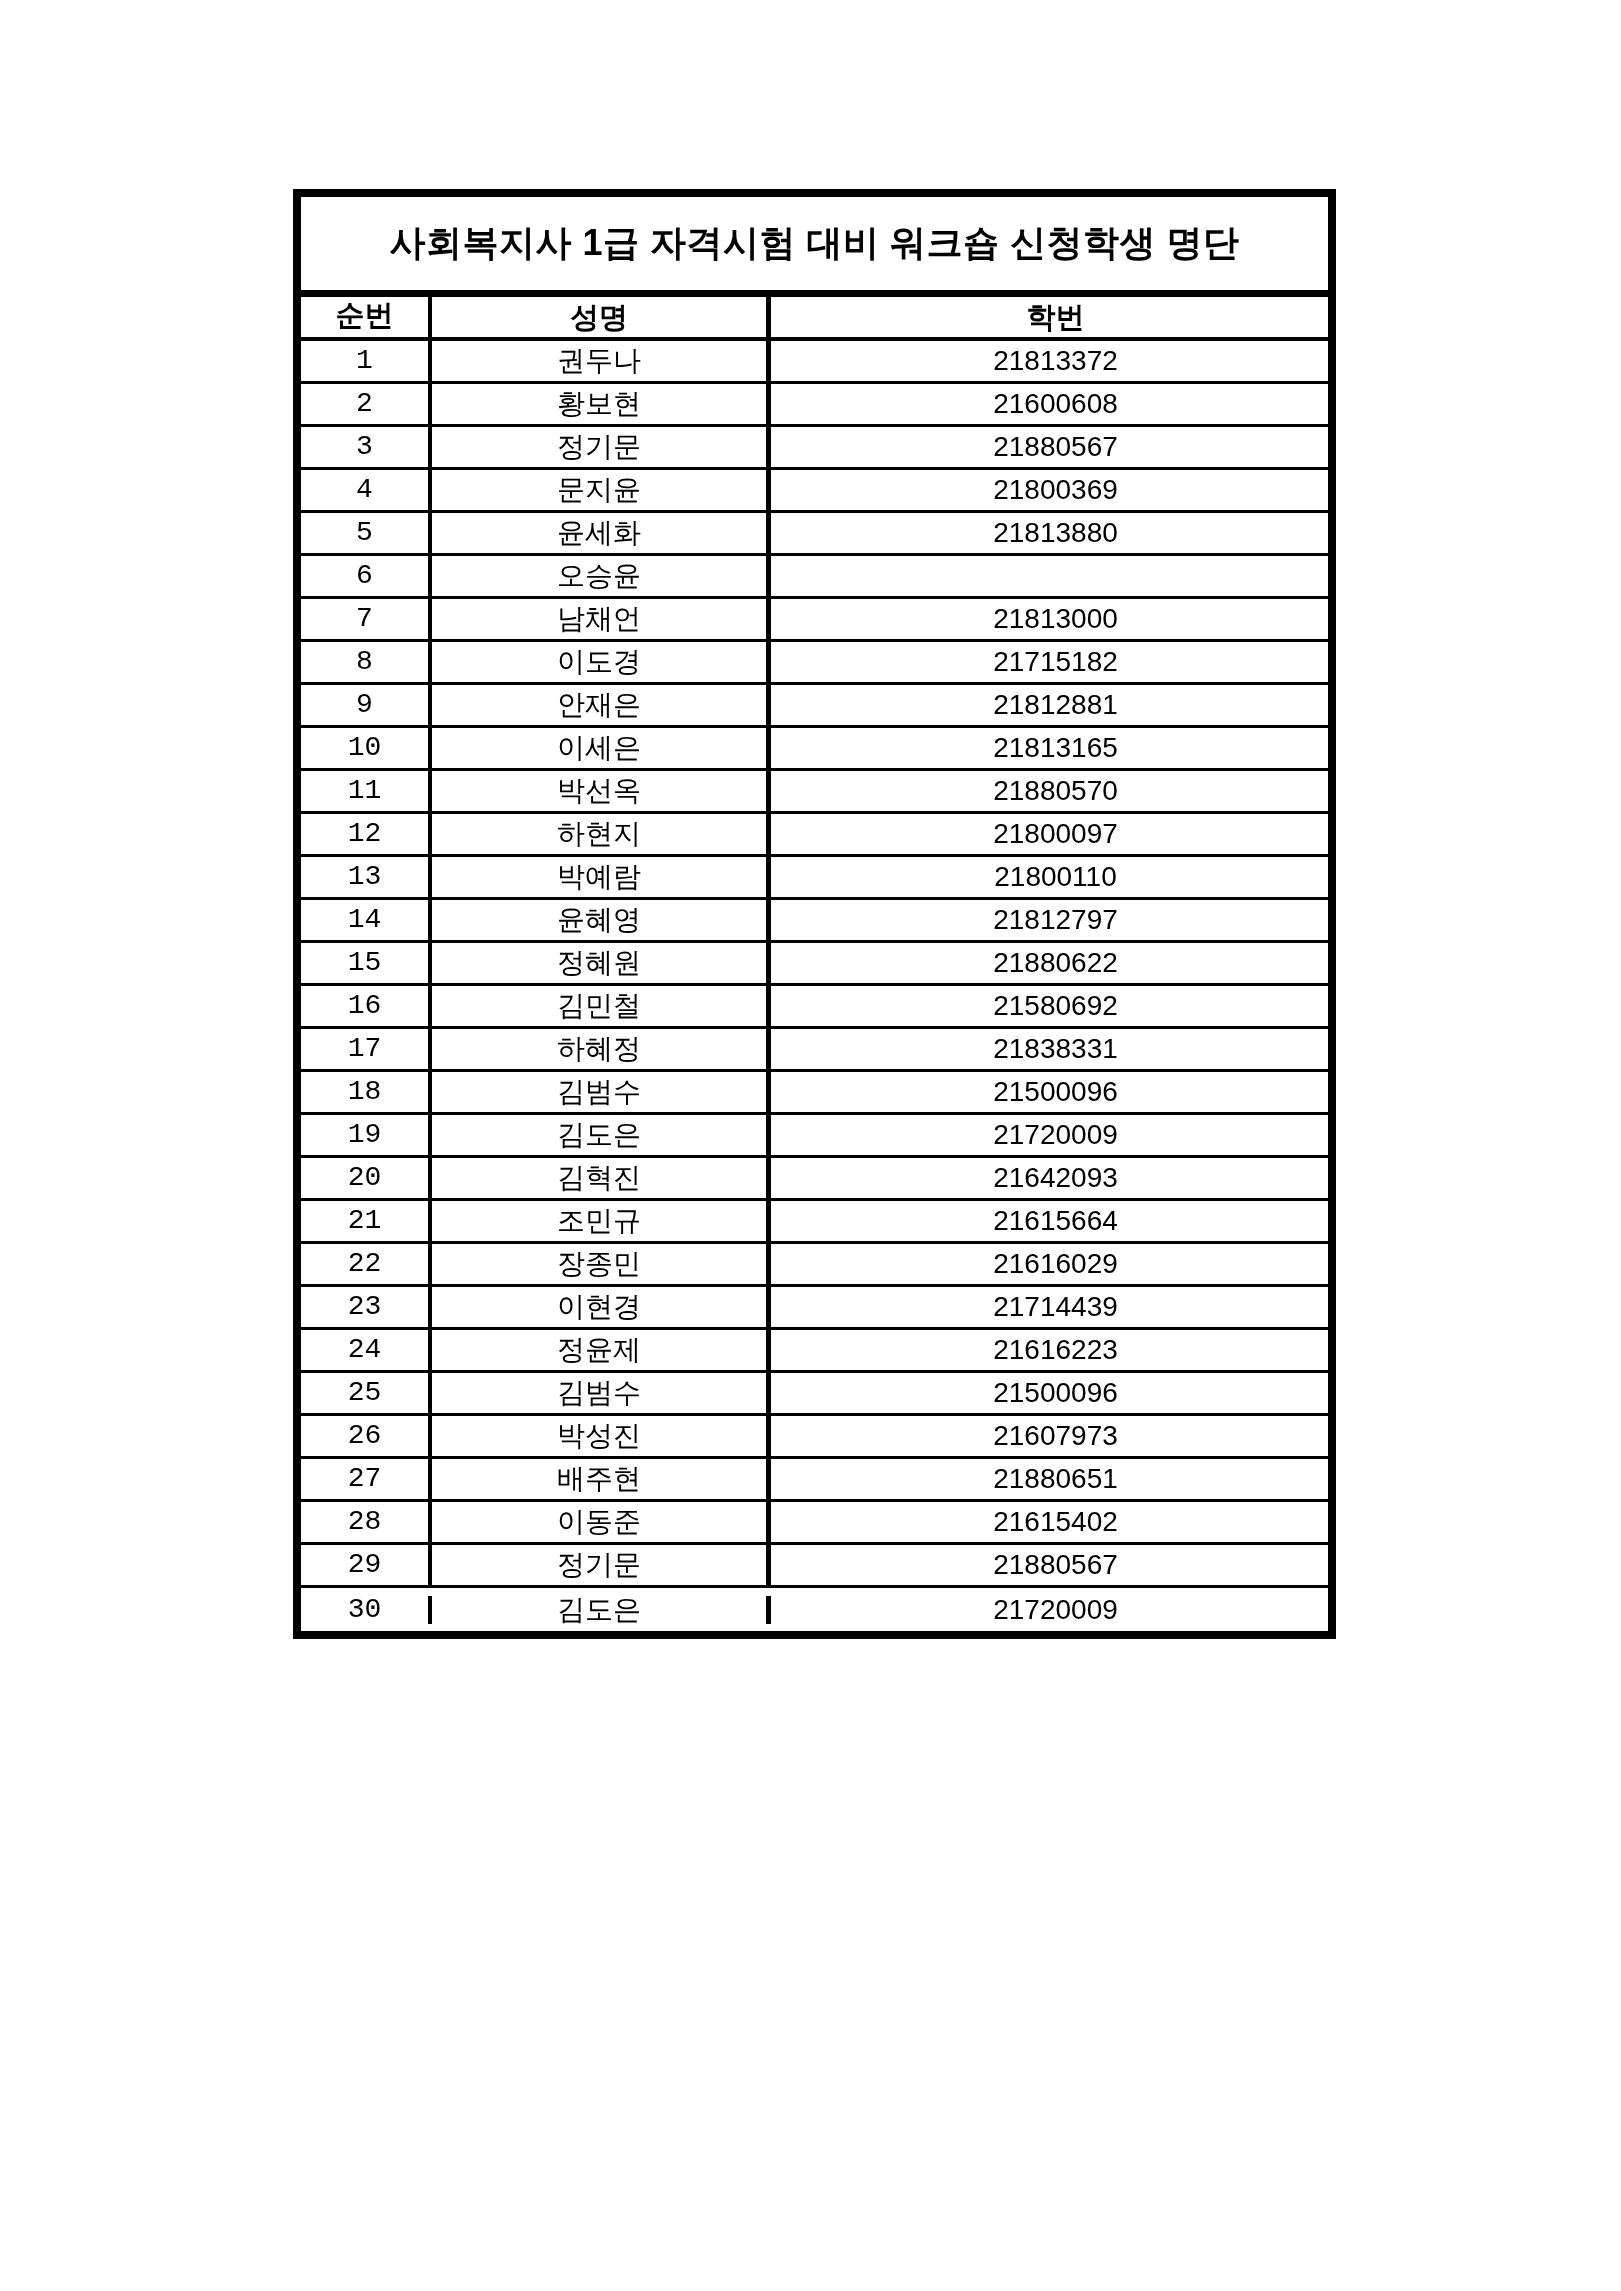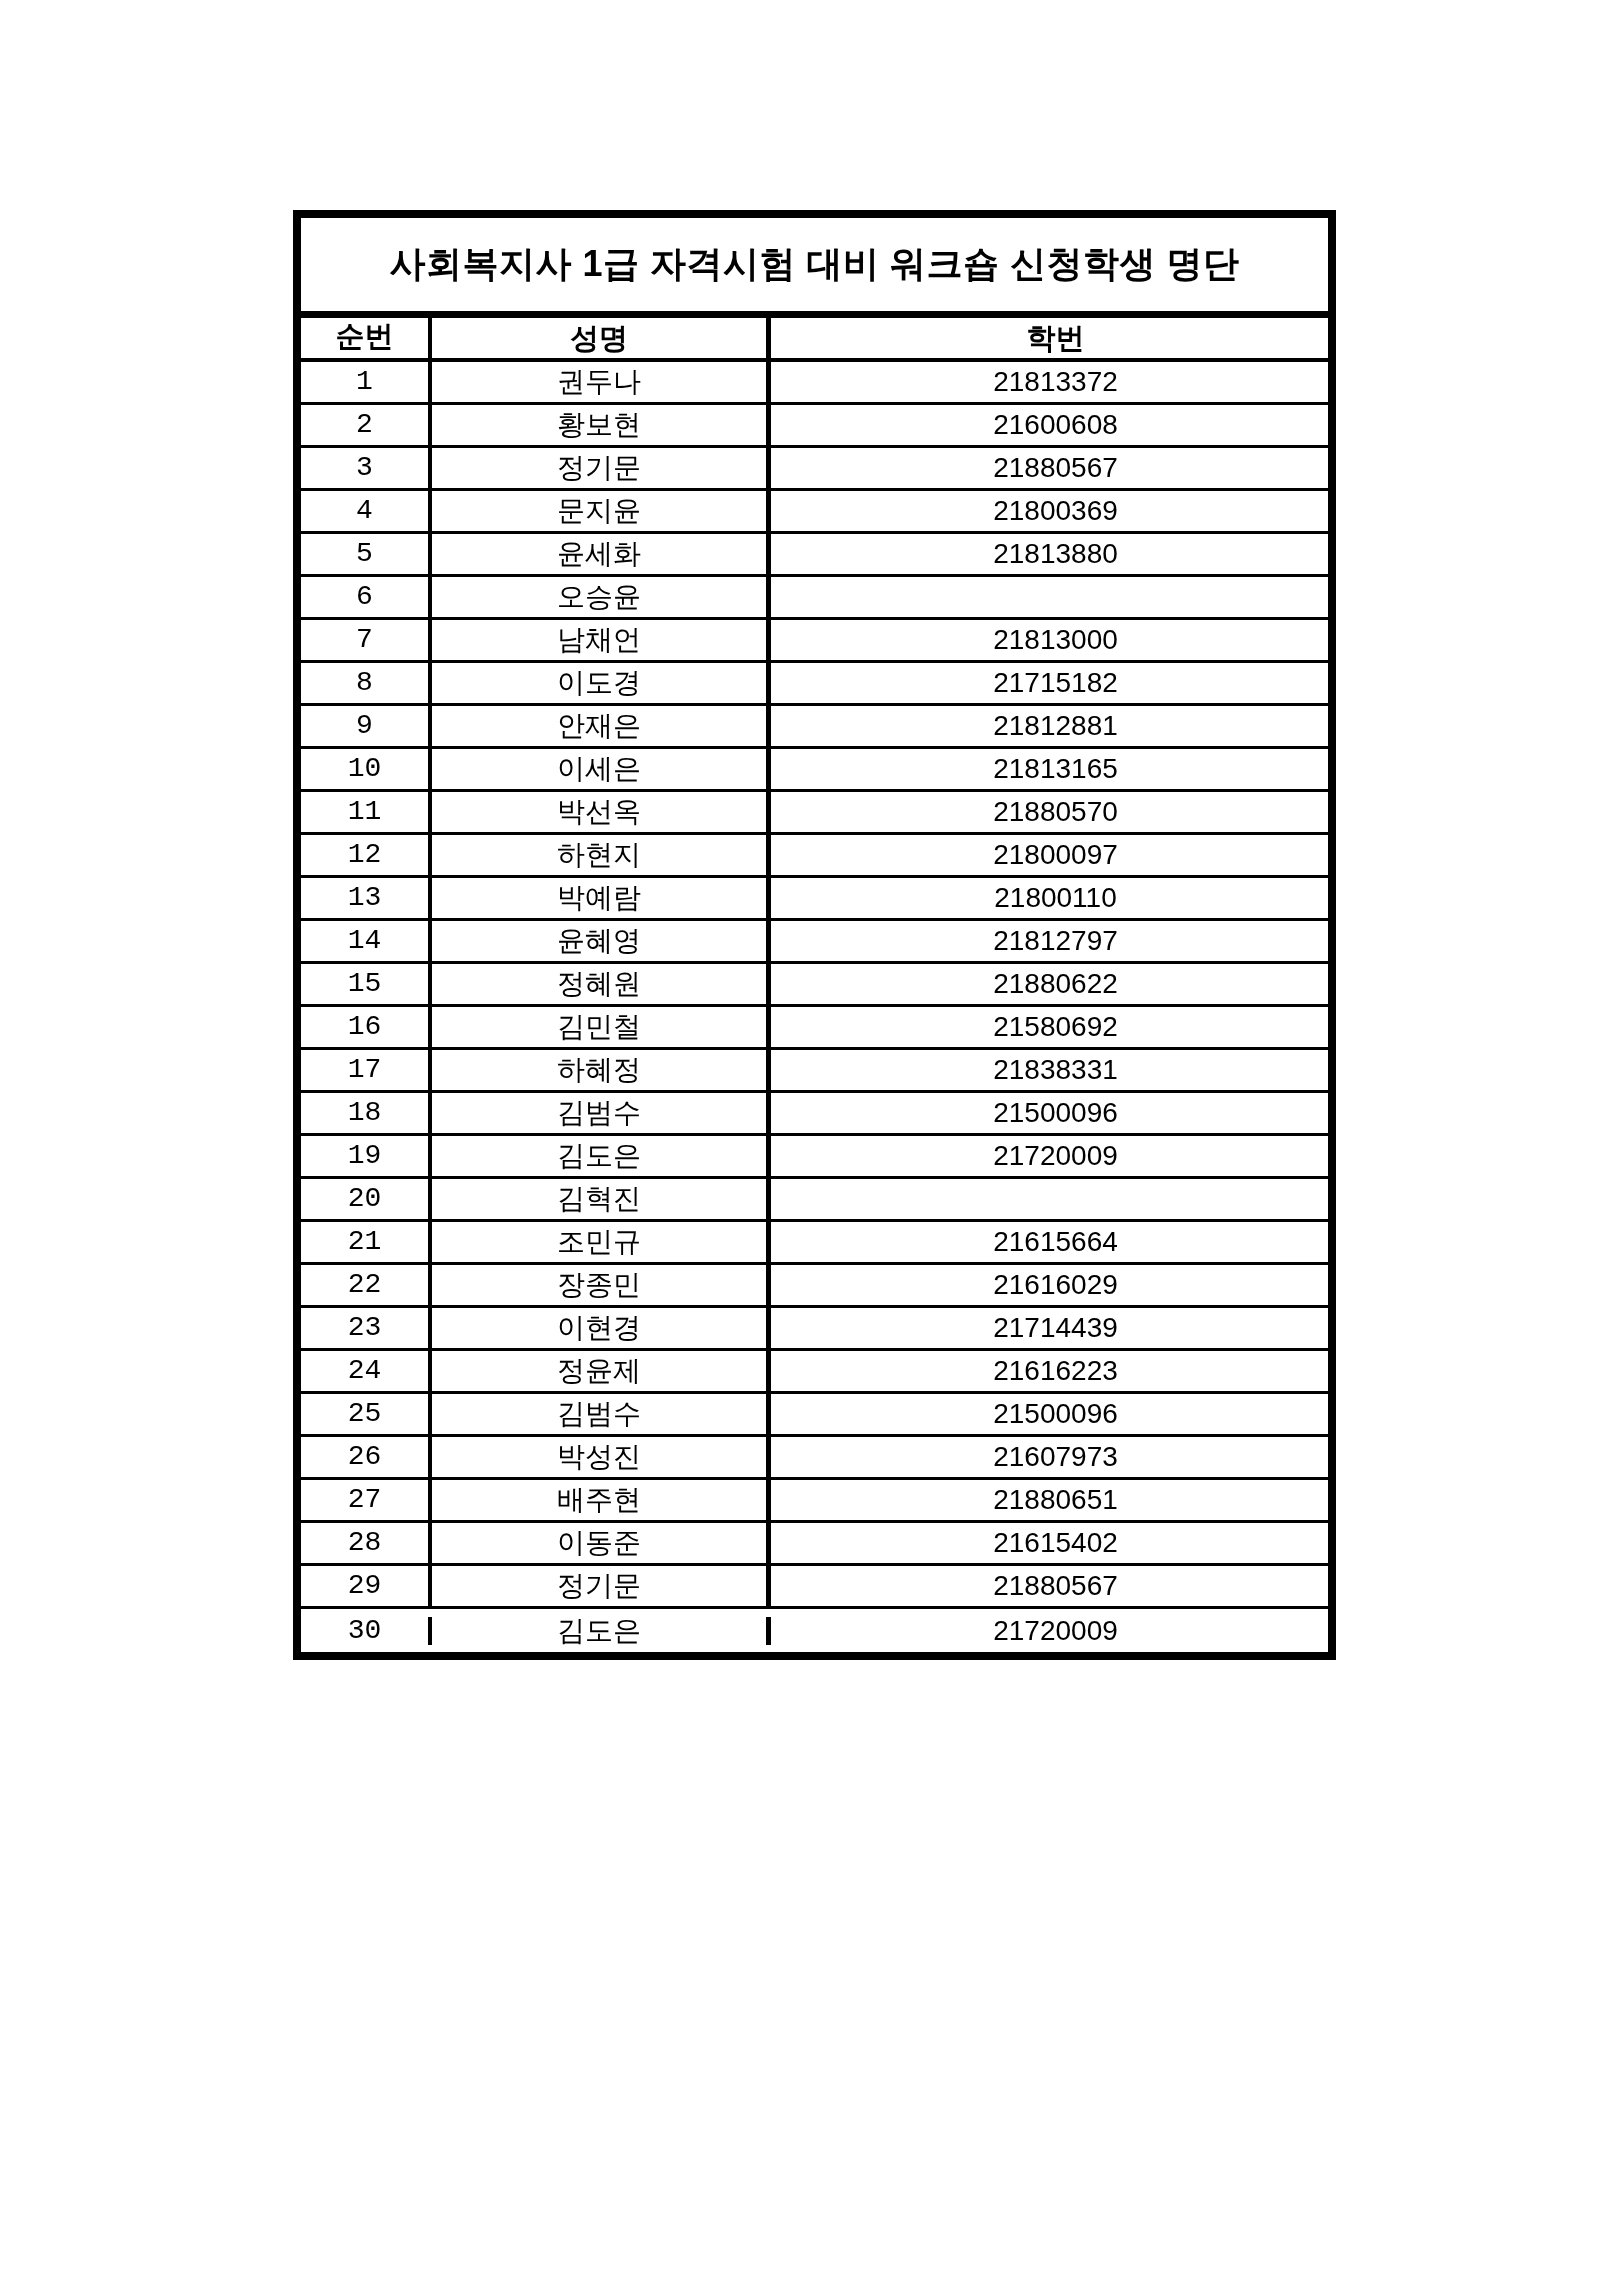"사회복지사 1급 자격시험 대비 워크숍" .page { margin-top: 21px -> none }
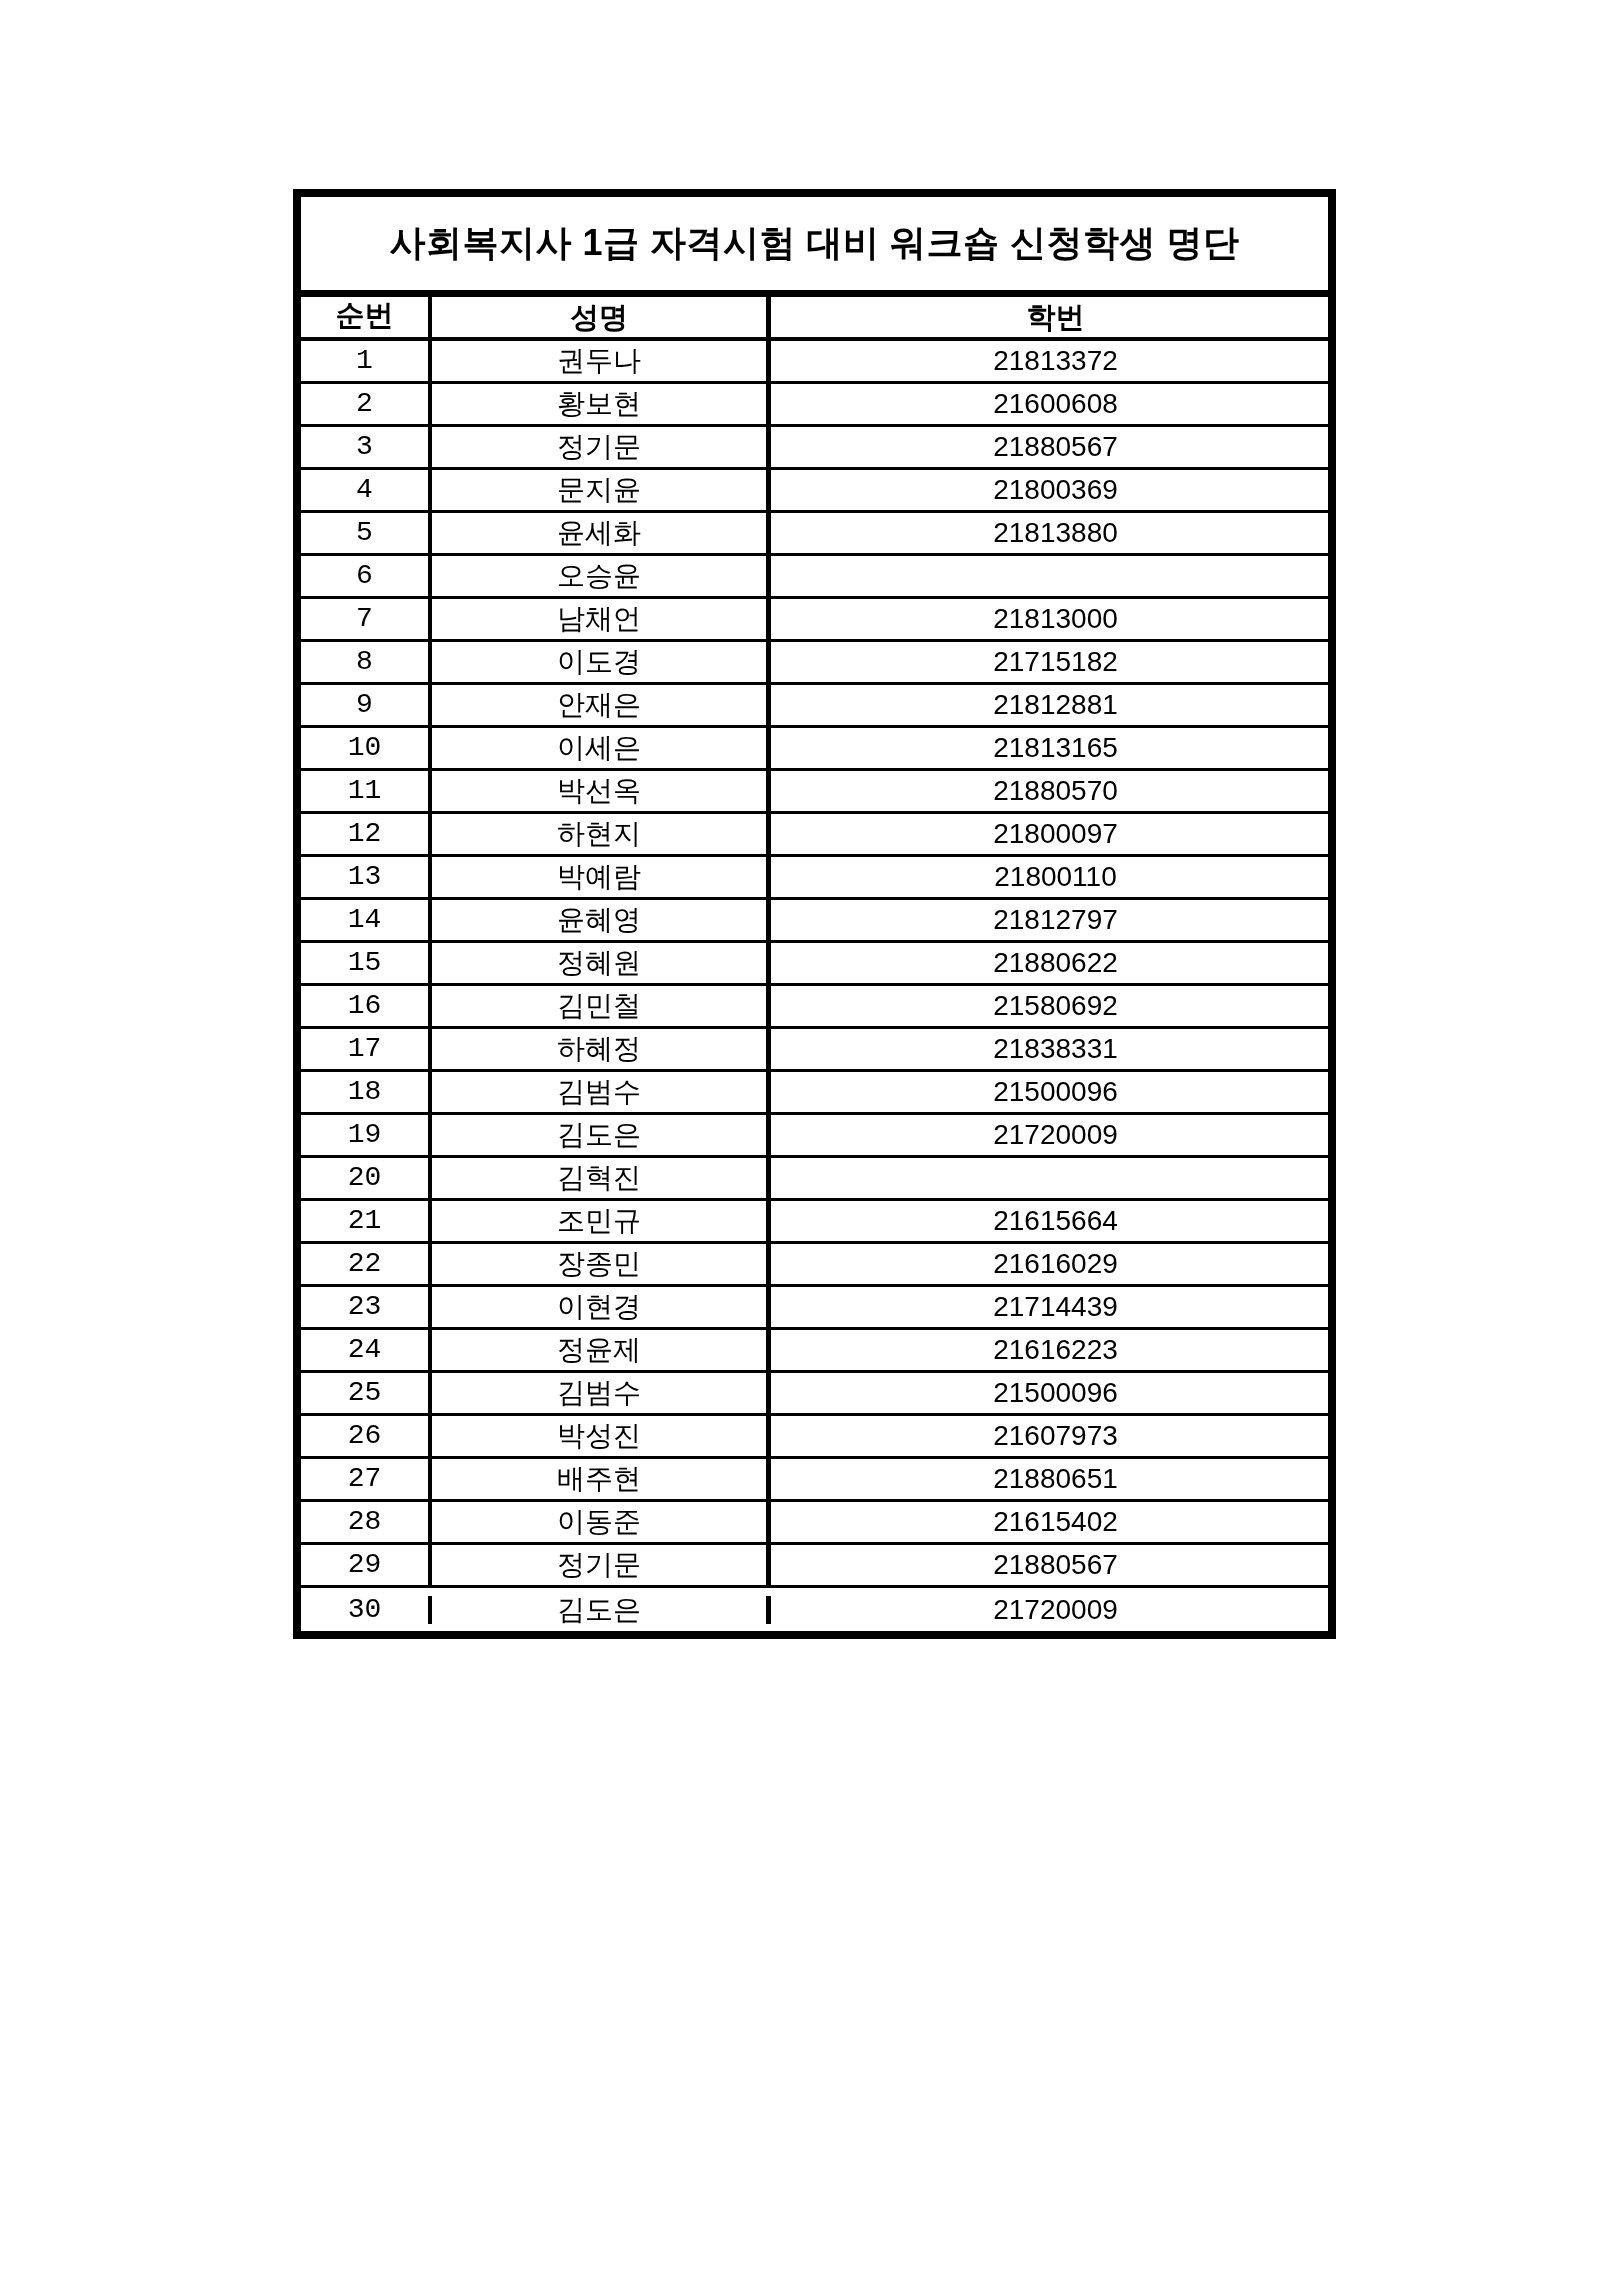"21642093" div.cell { html: none -> <div>21642093</div> }
